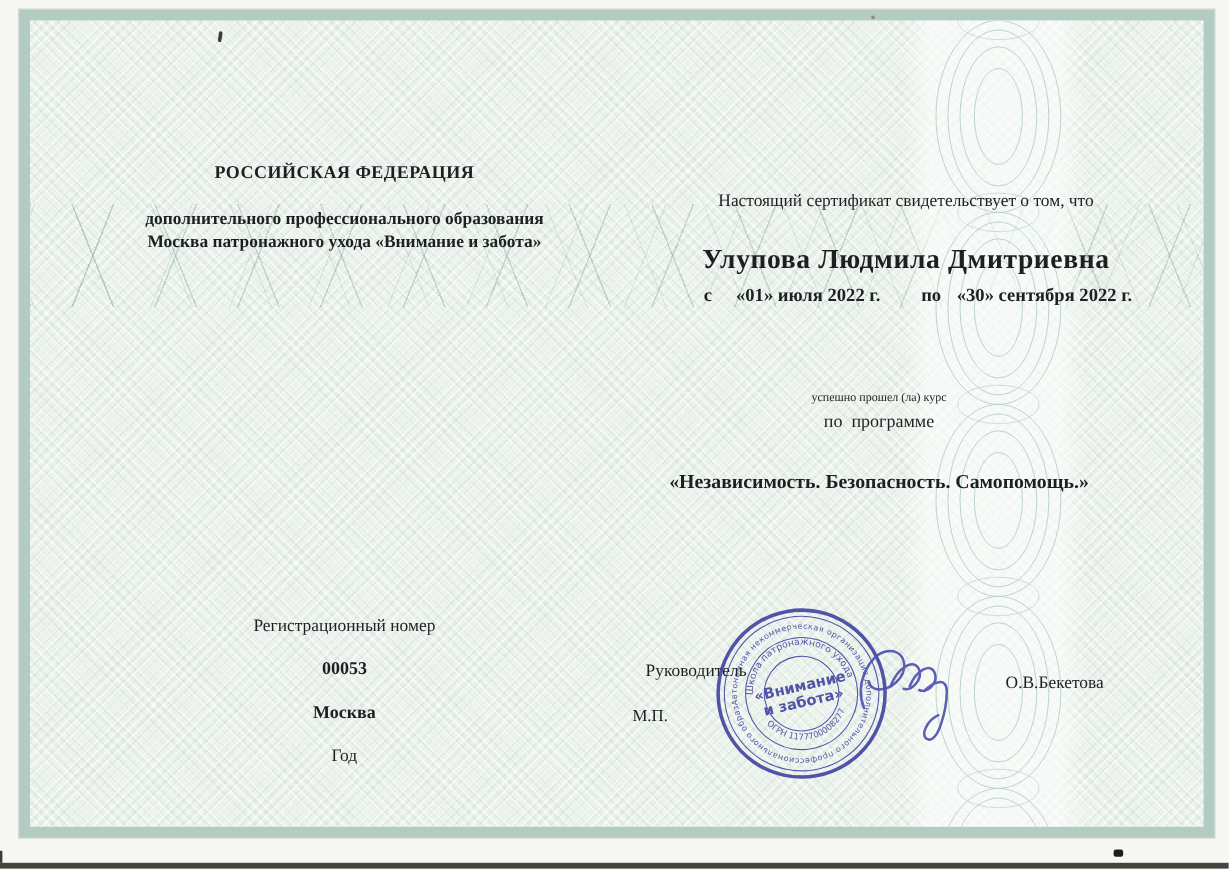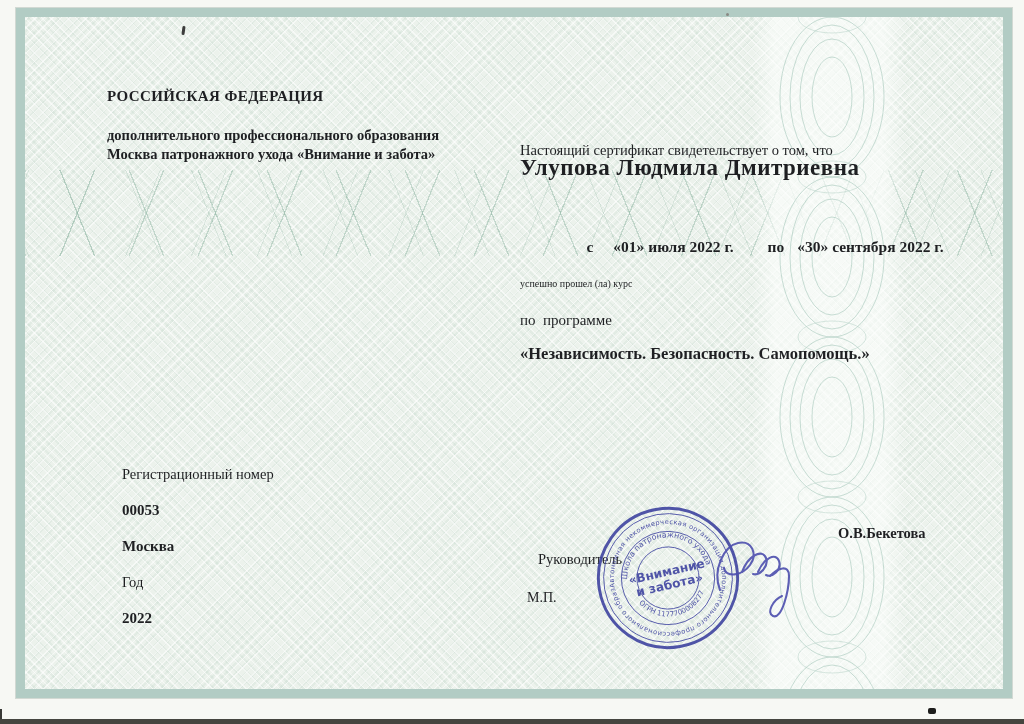"РОССИЙСКАЯ ФЕДЕРАЦИЯ" .center { margin-top: none -> 48px; text-align: none -> center }
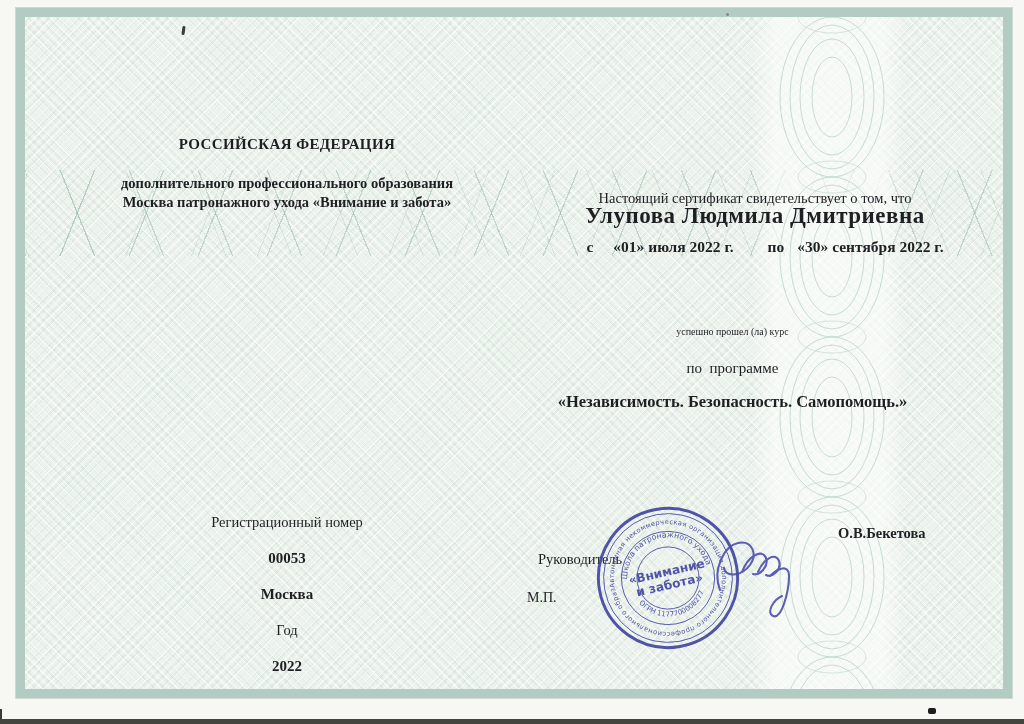"Настоящий сертификат свидетельствует о" .statement { top: 142px -> 112px }
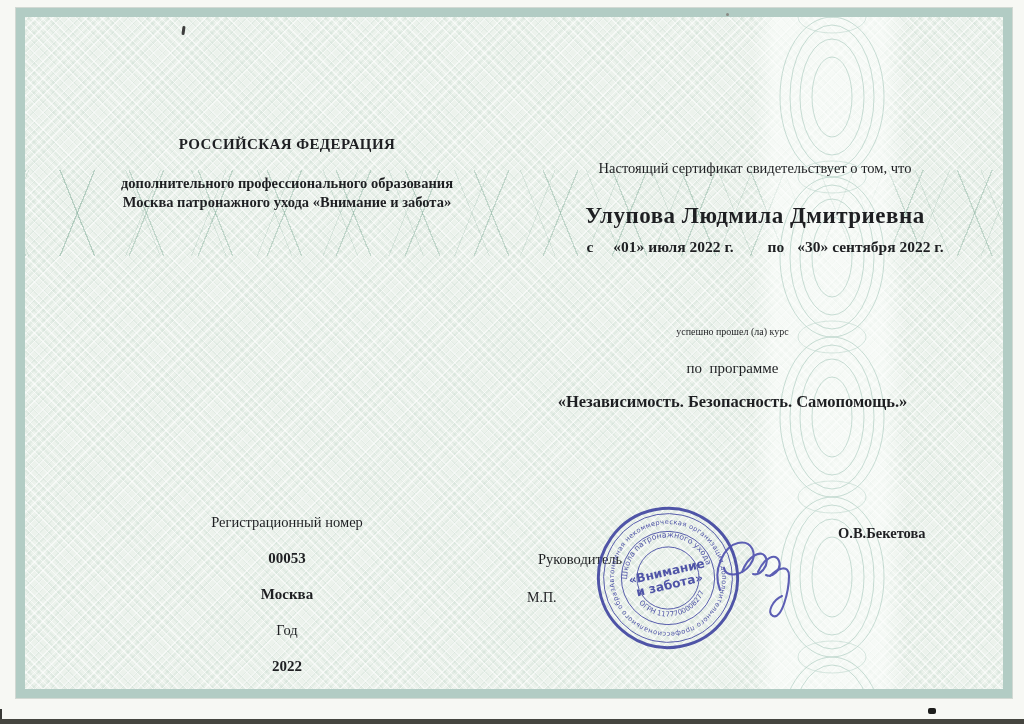"по программе" .course2 { top: 312px -> 296px }
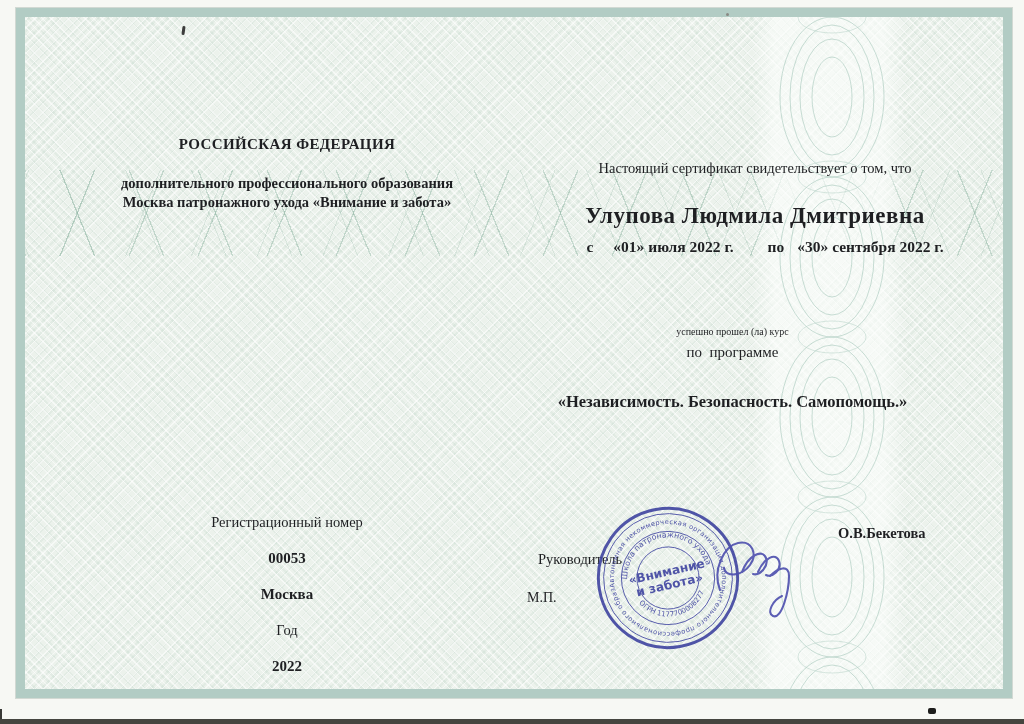"О.В.Бекетова" .signer-name { font-weight: bold -> none; top: 525px -> 561px }
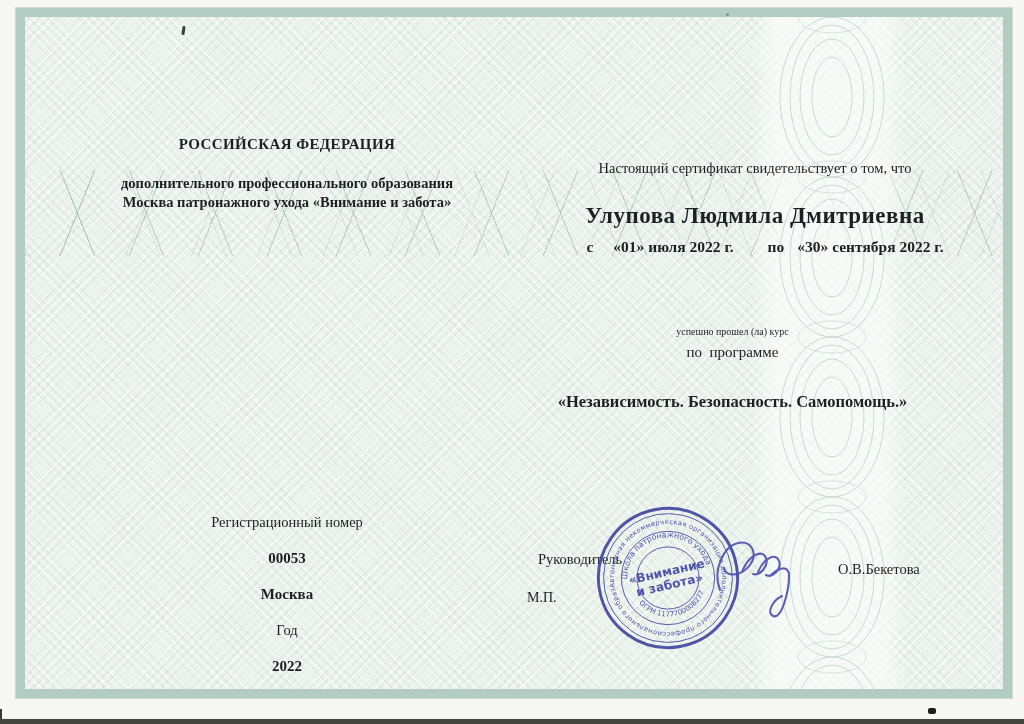"2022" div.reg-value { html: <div>2022</div> -> none }
